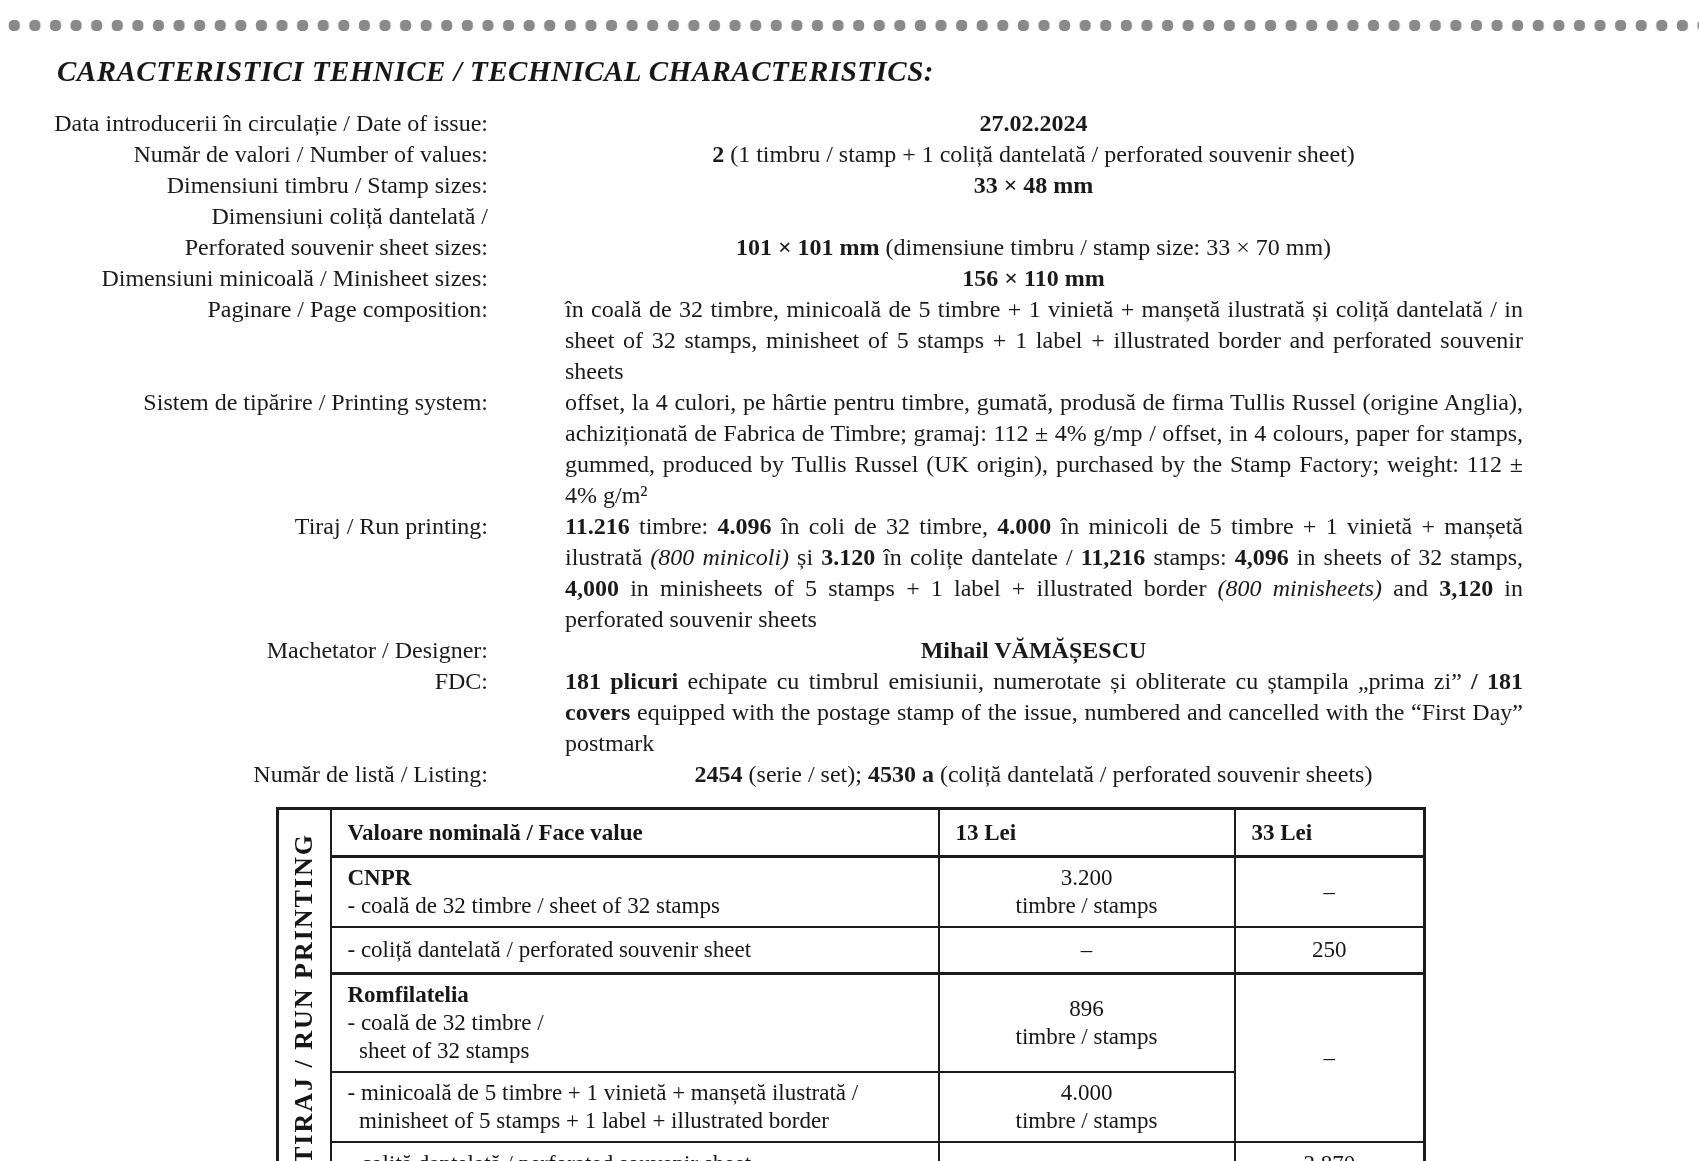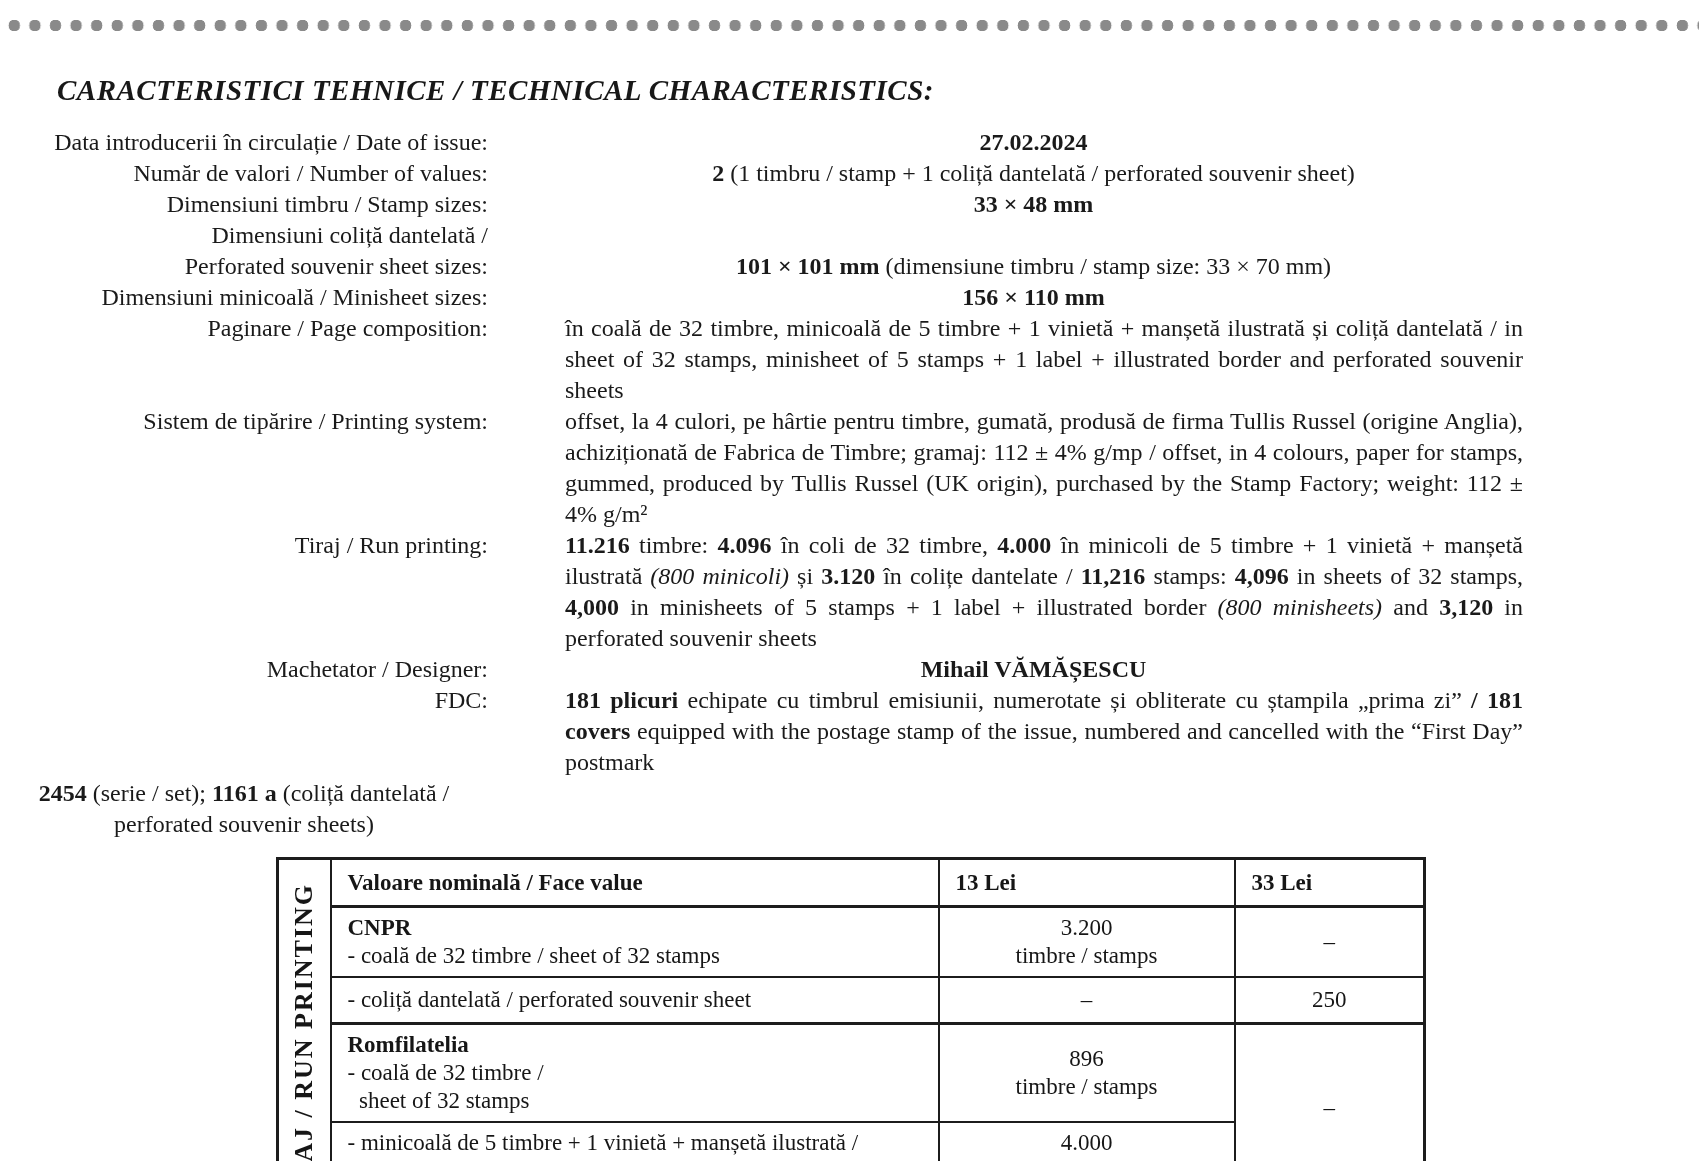"CARACTERISTICI TEHNICE / TECHNICAL" .page-title { margin: 42px 0 0 57px -> 23px 0 0 57px }
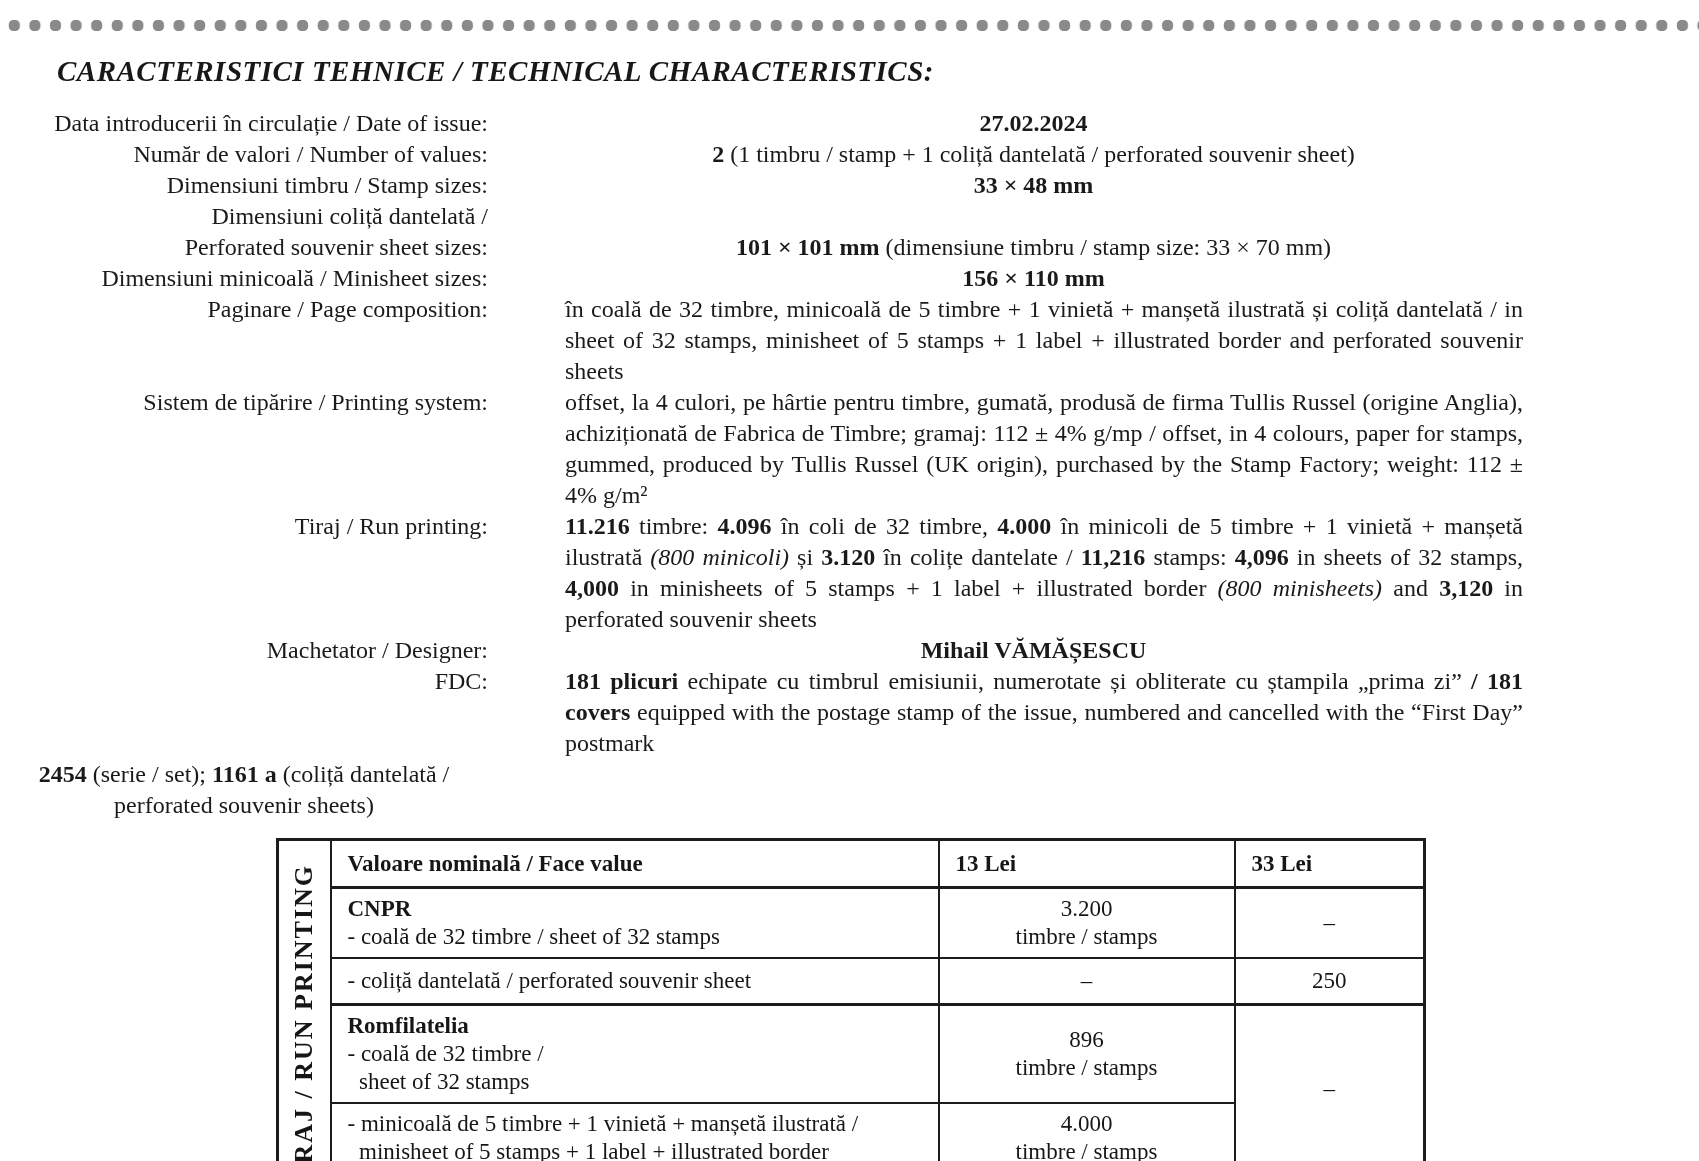"Număr de listă / Listing:" div.lbl { html: none -> <div>Număr de listă / Listing:</div> }
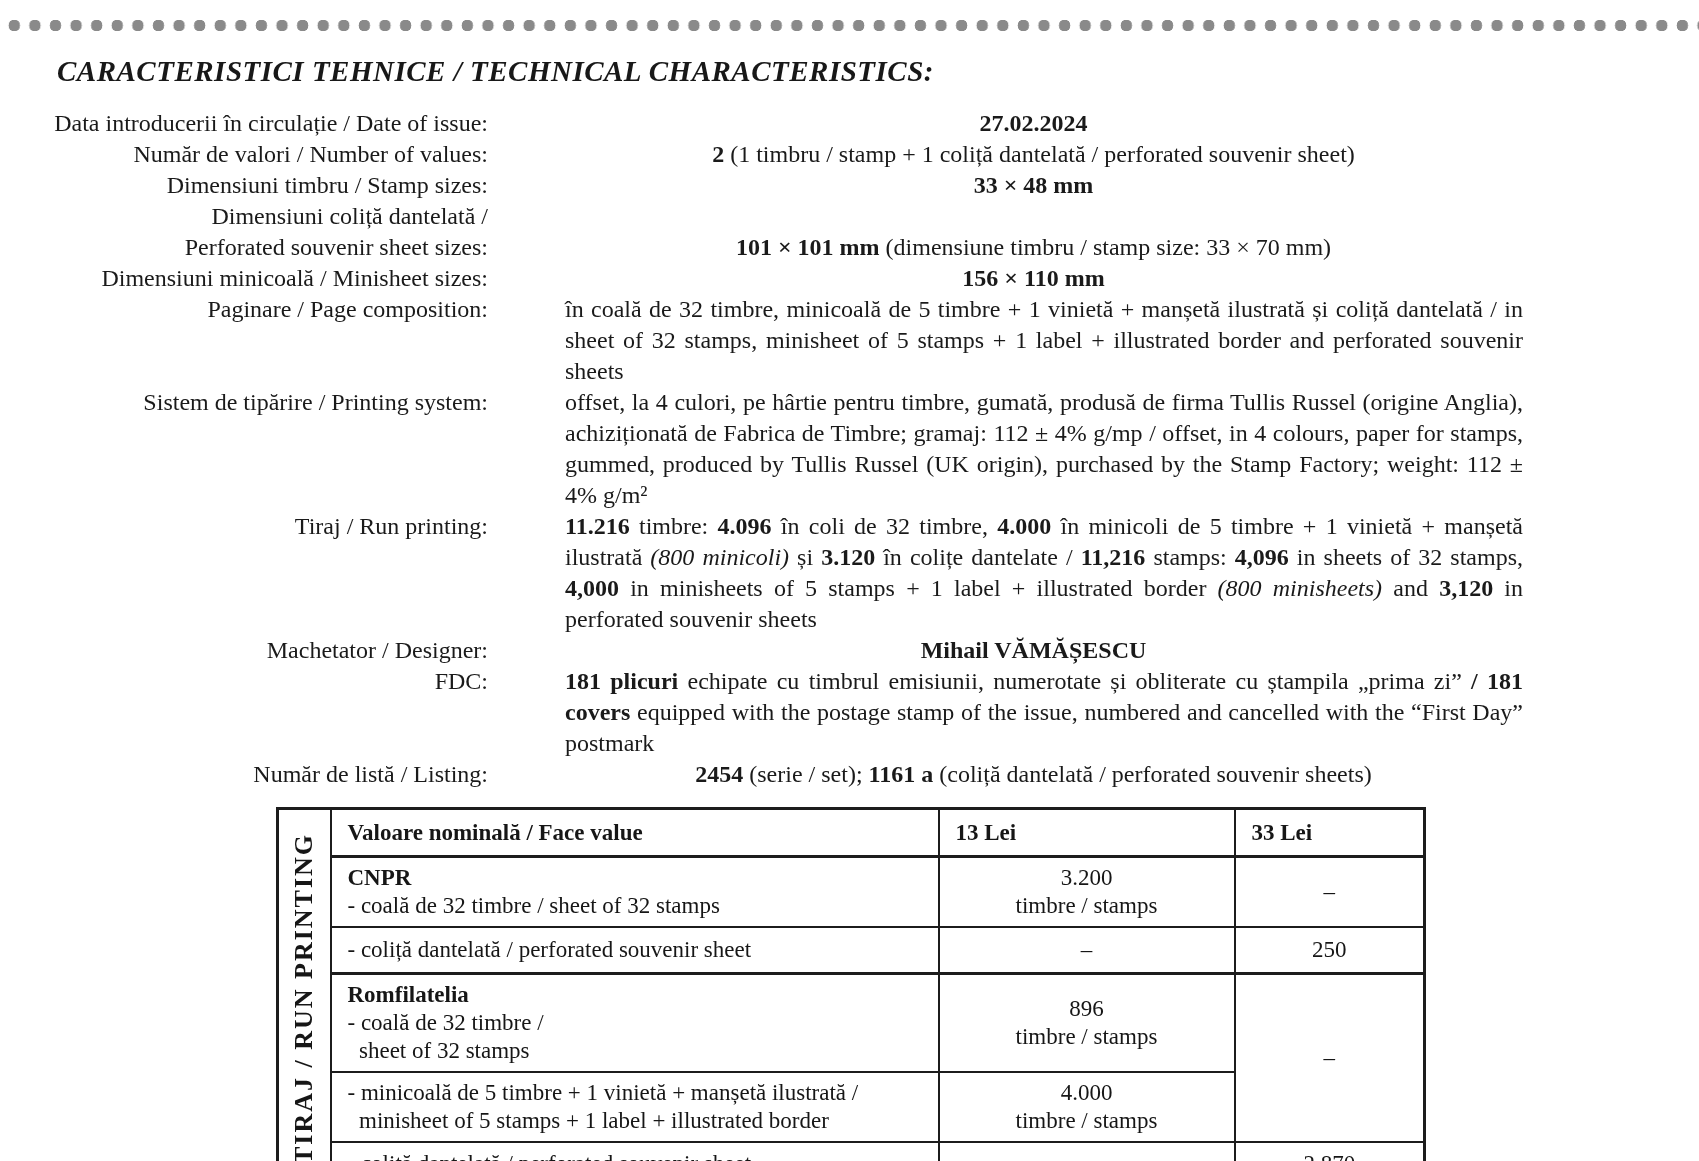"1161 a" span.run-b { text: 1161 -> 4530 }
